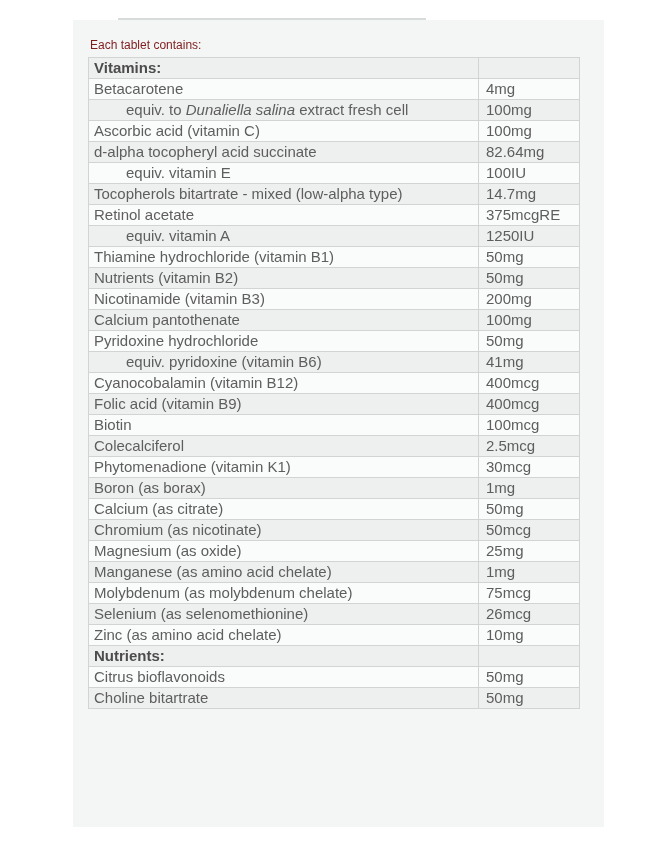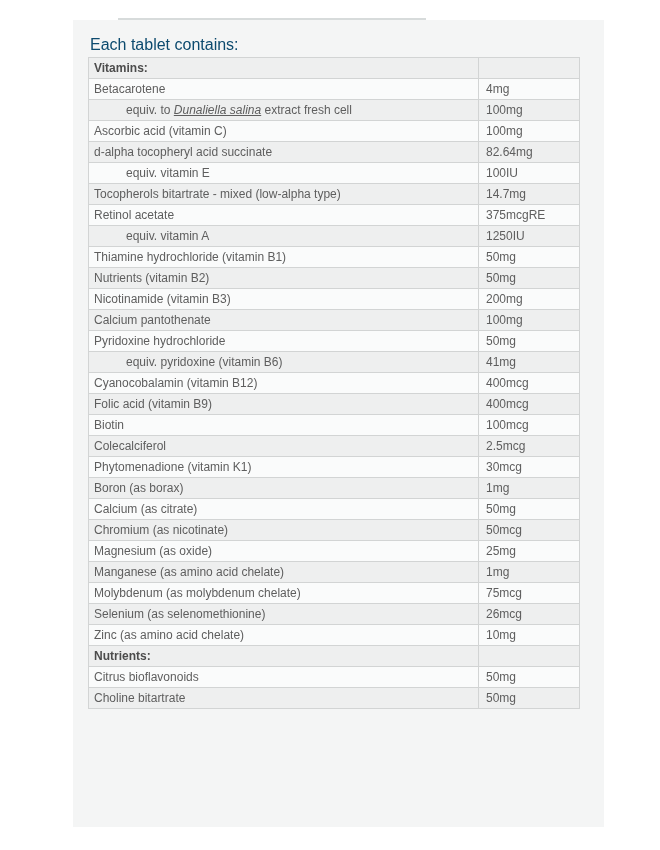"Each tablet contains:" .intro { color: #0c4a6e -> #7f1d1d; font-size: 16px -> 12px }
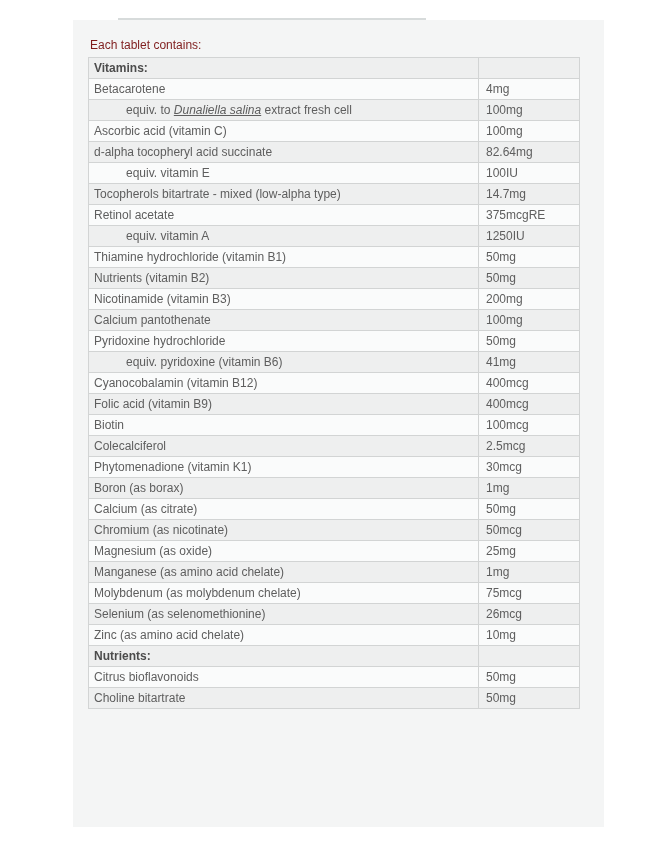"Vitamins:" table.ingredients { font-size: 12px -> 15px }
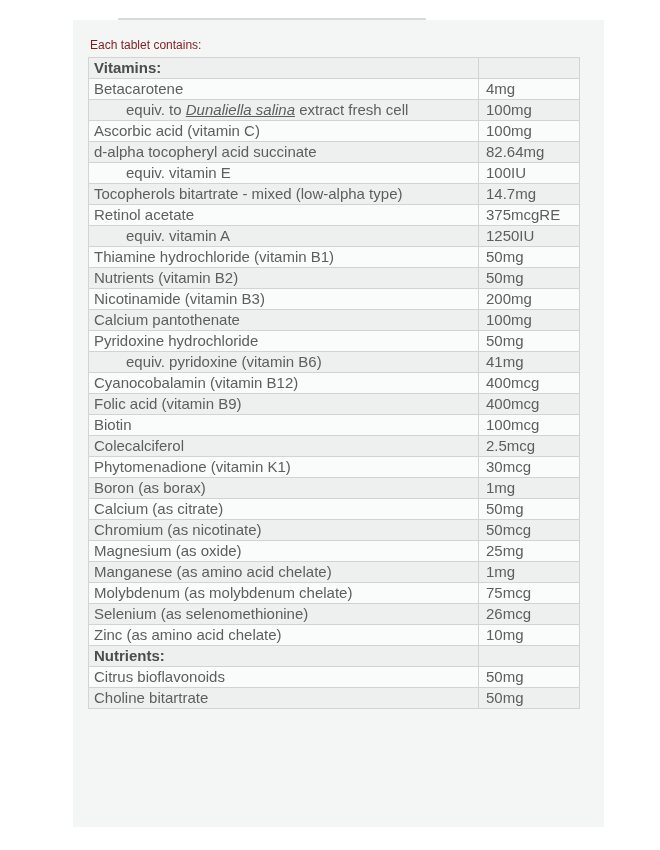"Dunaliella salina" table.ingredients em { text-decoration: underline -> none }
